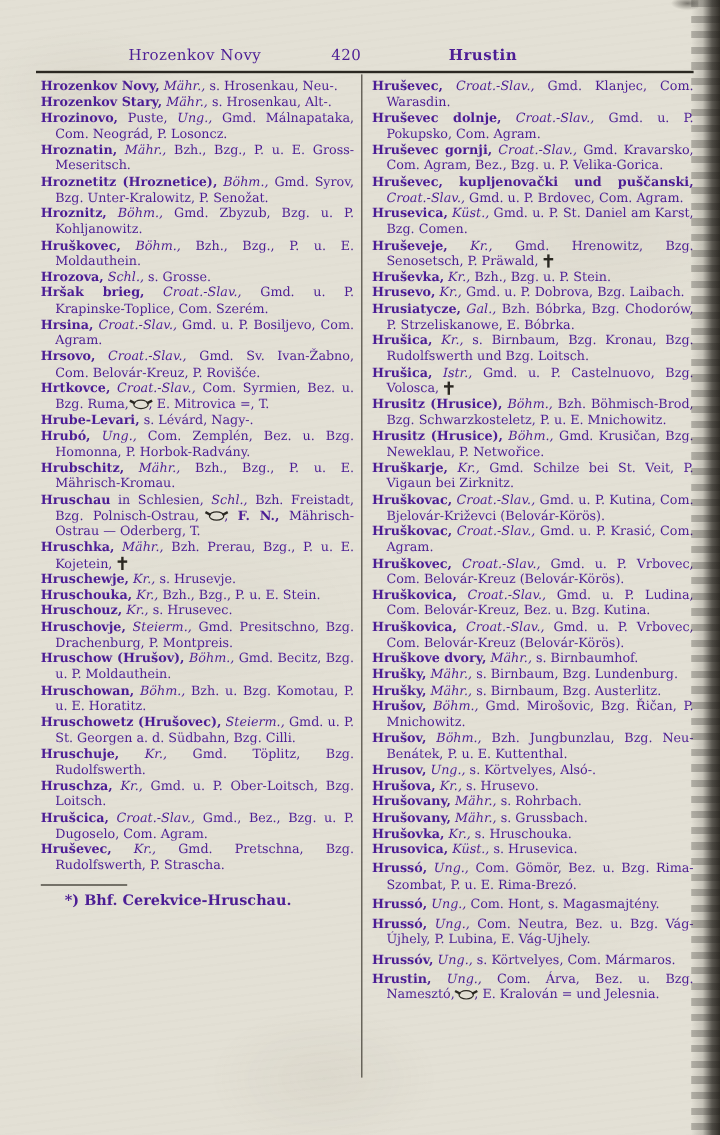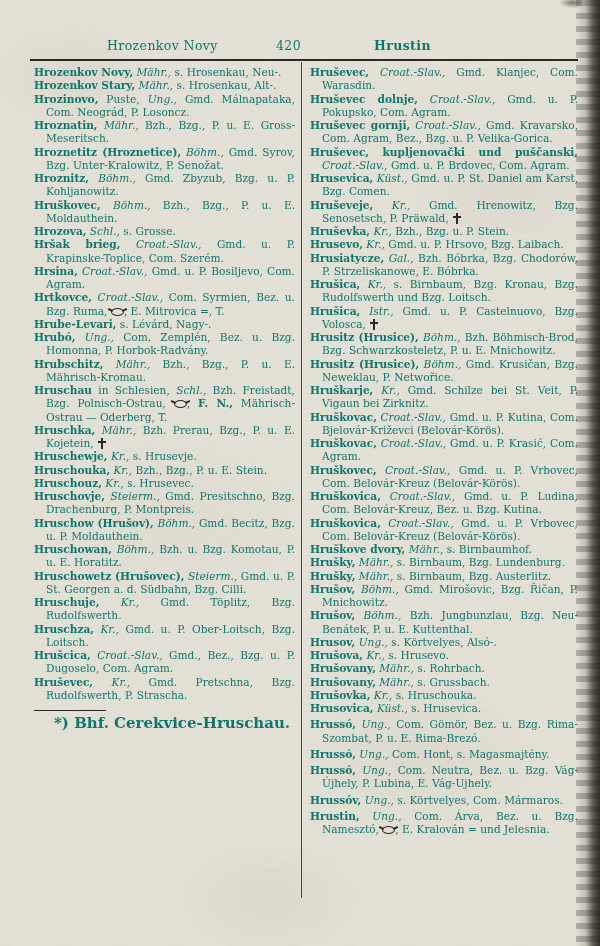"Hrozenkov Novy" .page { color: #0f766e -> #4c1d95 }
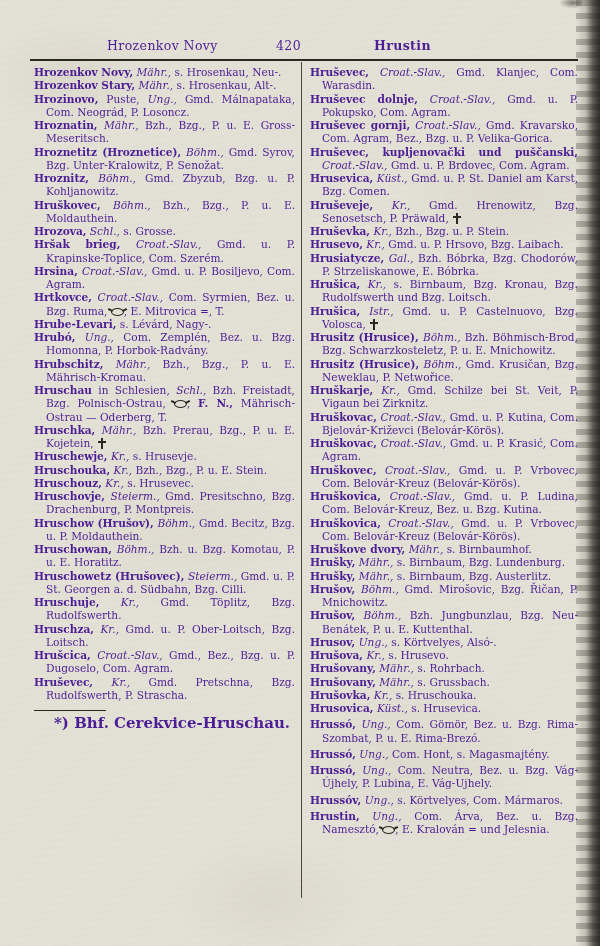"Gmd. u. P. Hrsovo, Bzg." span.plain { text: Hrsovo -> Dobrova }
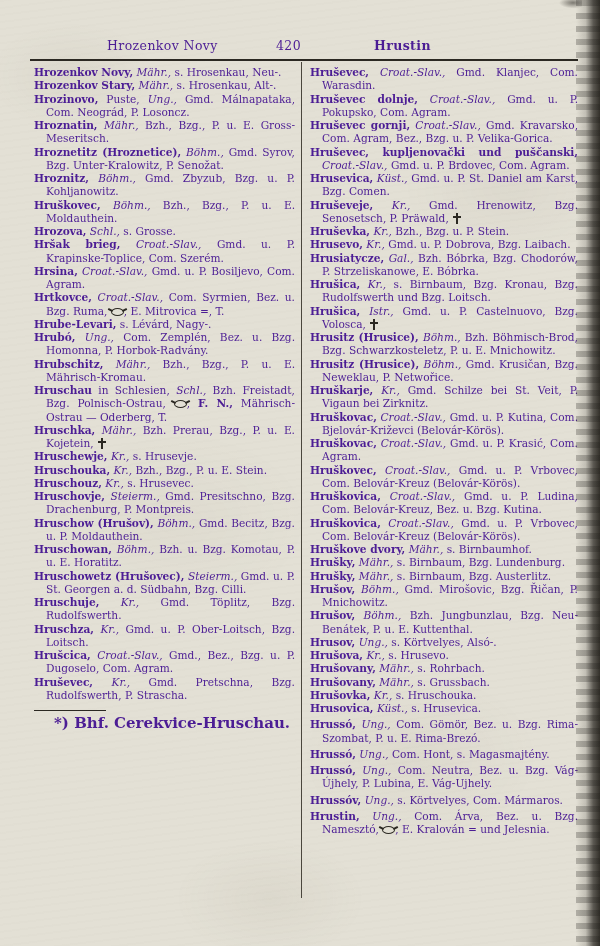"Hrsovo, Croat.-Slav., Gmd. Sv." div.entry { html: none -> <div><span>Hrsovo,</span> <span>Croat.-Slav.,</span> <span>Gmd. Sv. Ivan-Žabno, Com. Belovár-Kreuz, P. Rovišće.</span></div> }
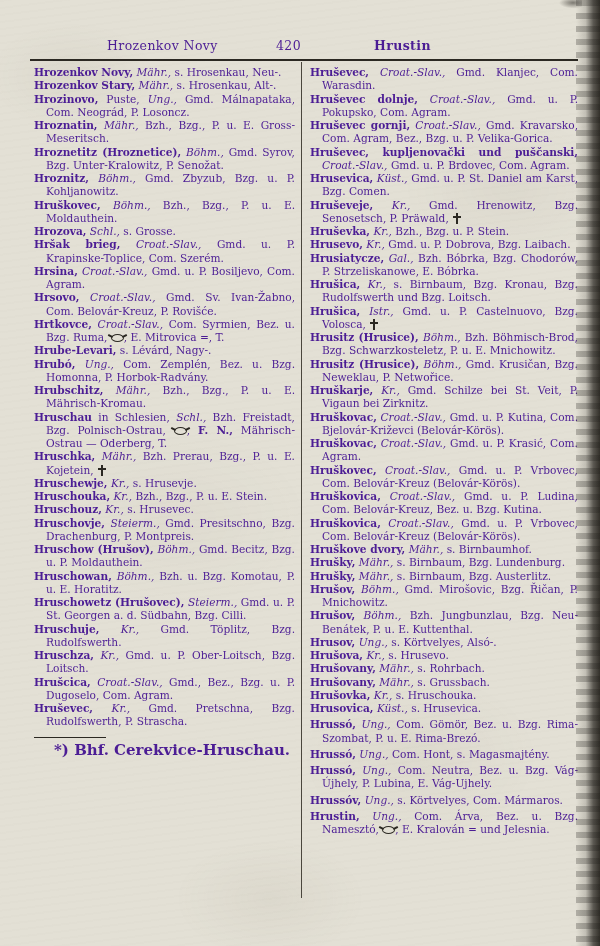"*) Bhf. Cerekvice-Hruschau." .footnote { font-size: 15px -> 12px }
